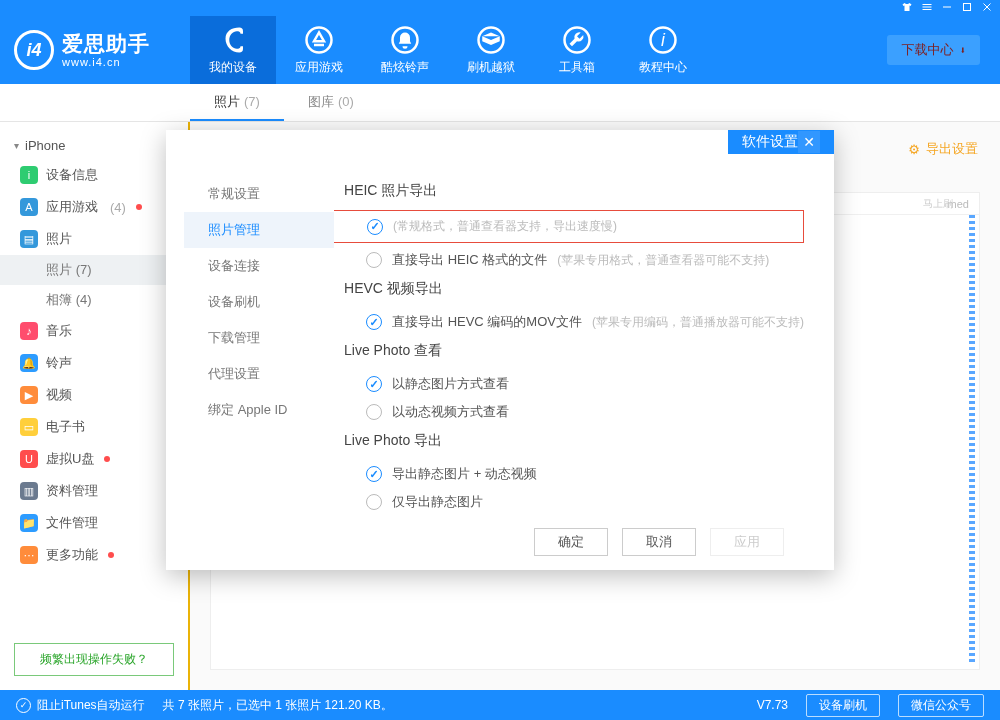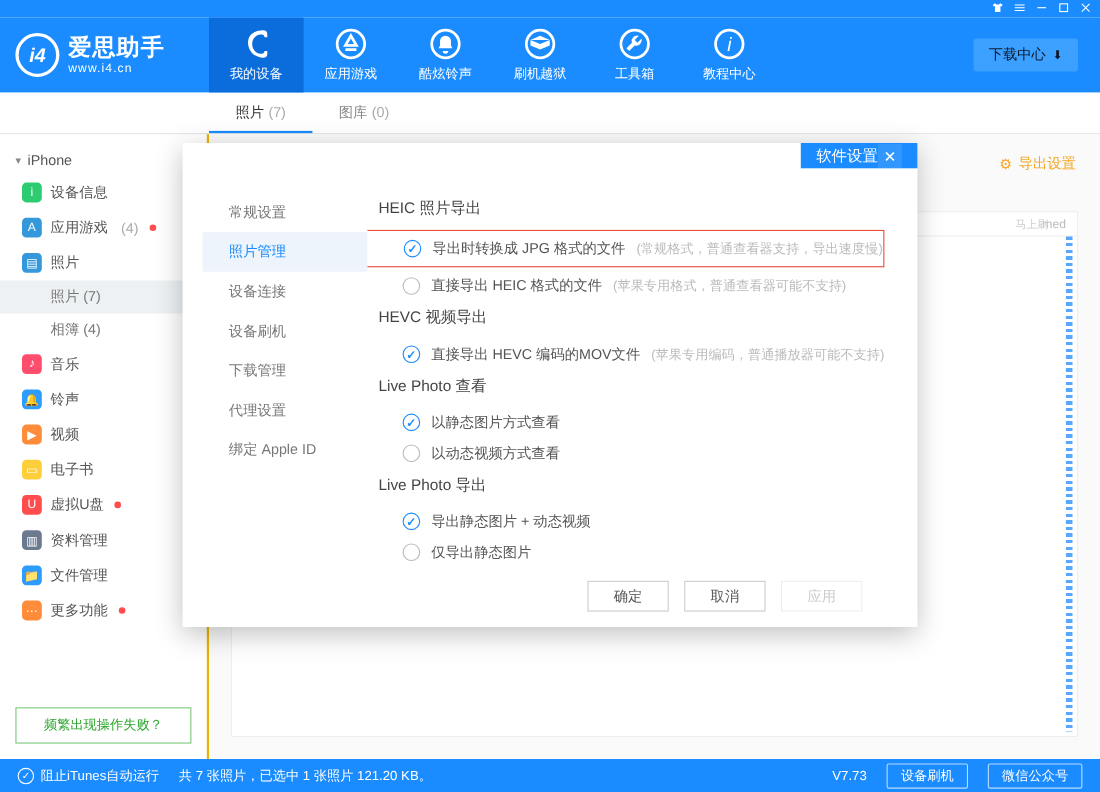"下载中心" .dl-center { color: #0f172a -> #7f1d1d; font-family: none -> Liberation Mono, monospace }
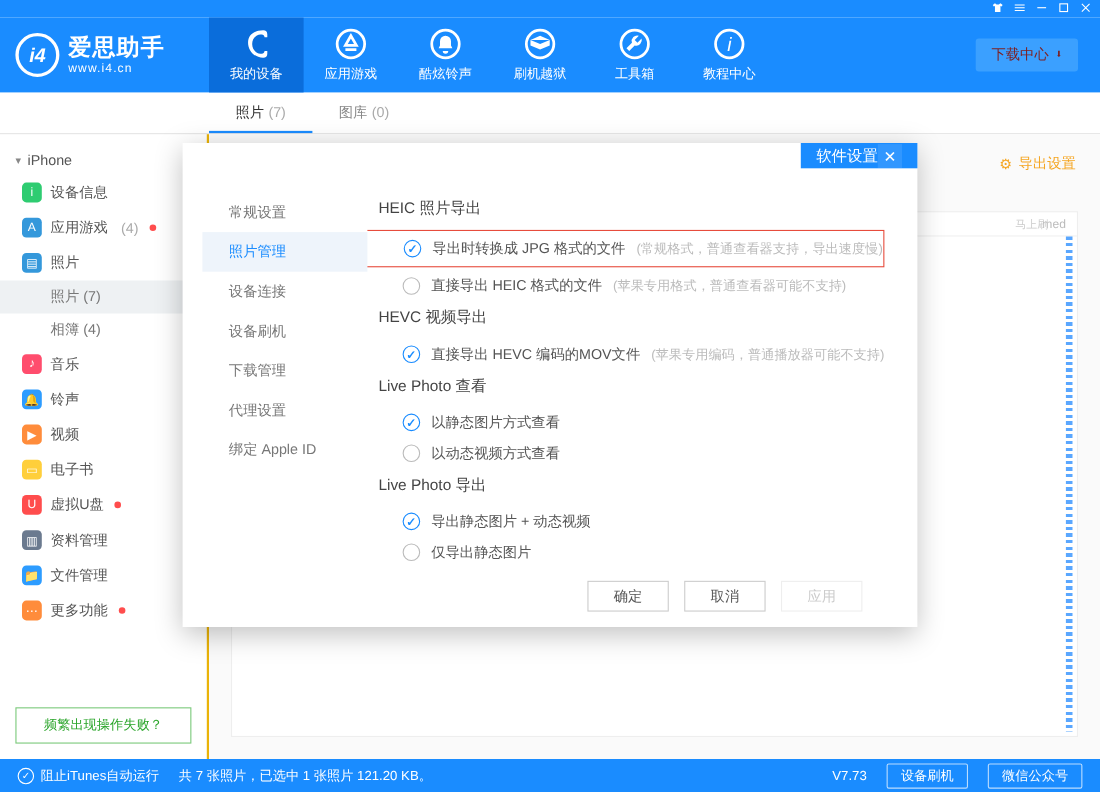"导出时转换成 JPG 格式的文件" span { html: <span>导出时转换成 JPG 格式的文件</span> -> none }
